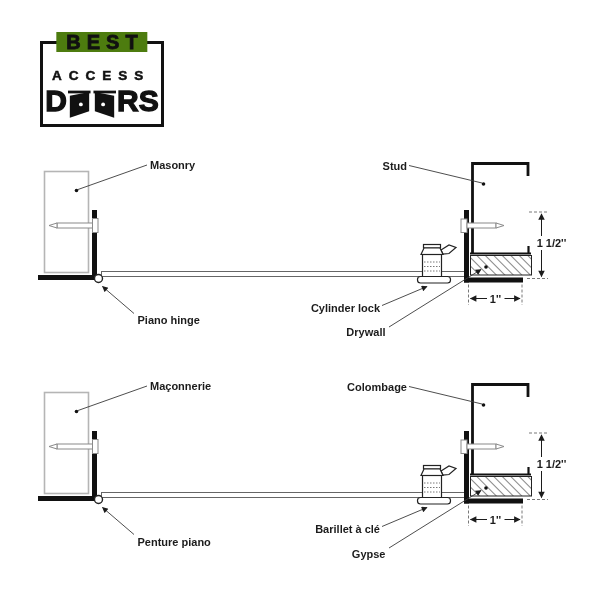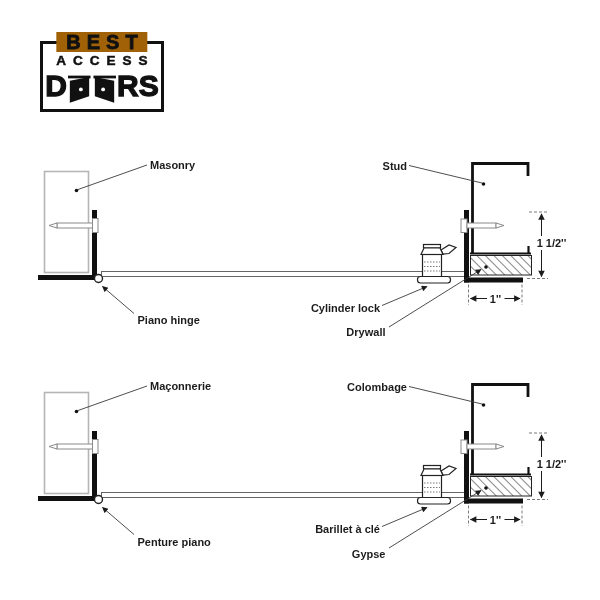"BEST" .logo-best { background: #a16207 -> #4d7c0f }
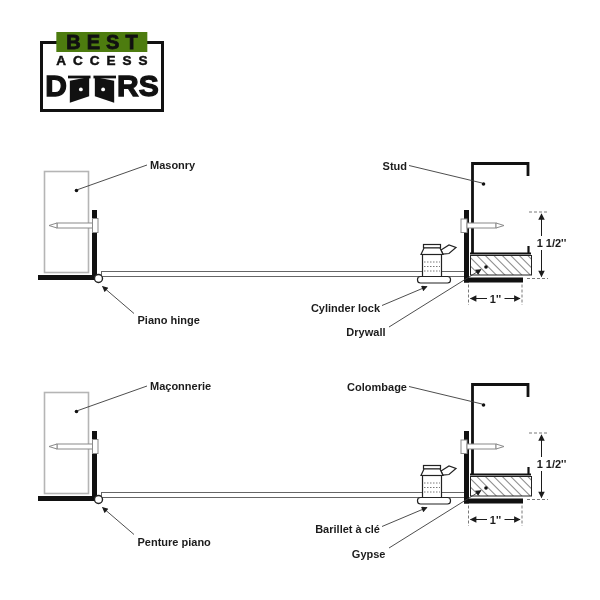"ACCESS" .logo-access { margin-top: 0 -> 15px; text-align: center -> none }
